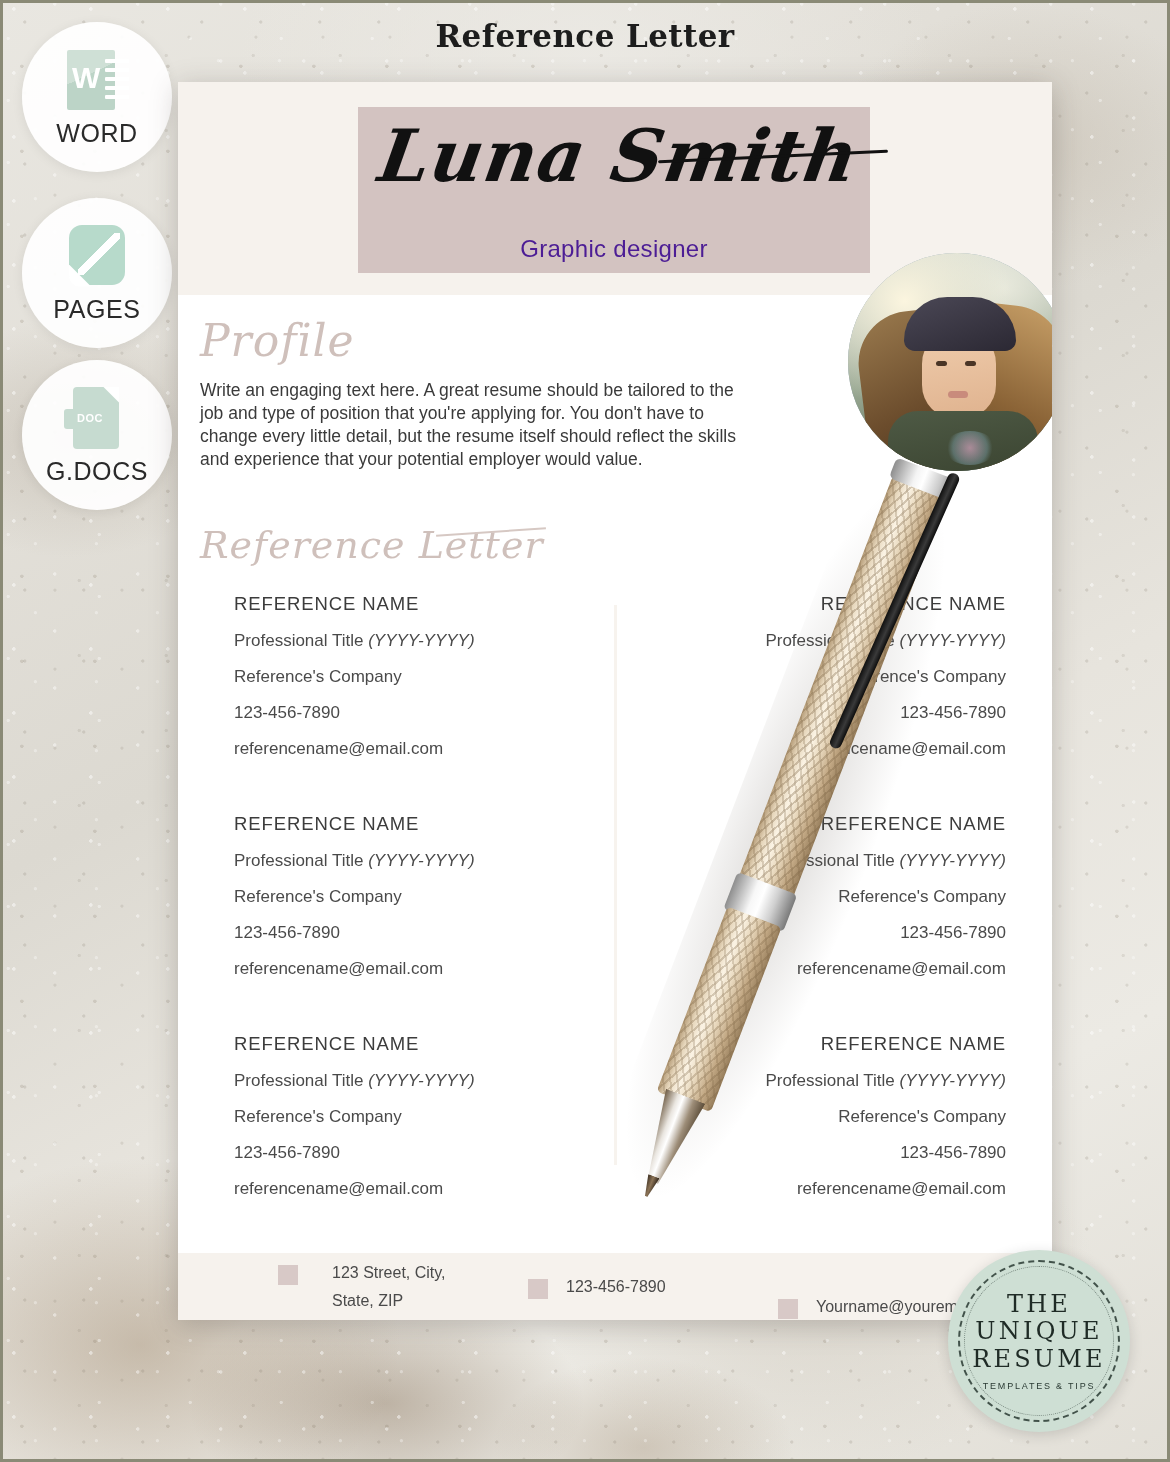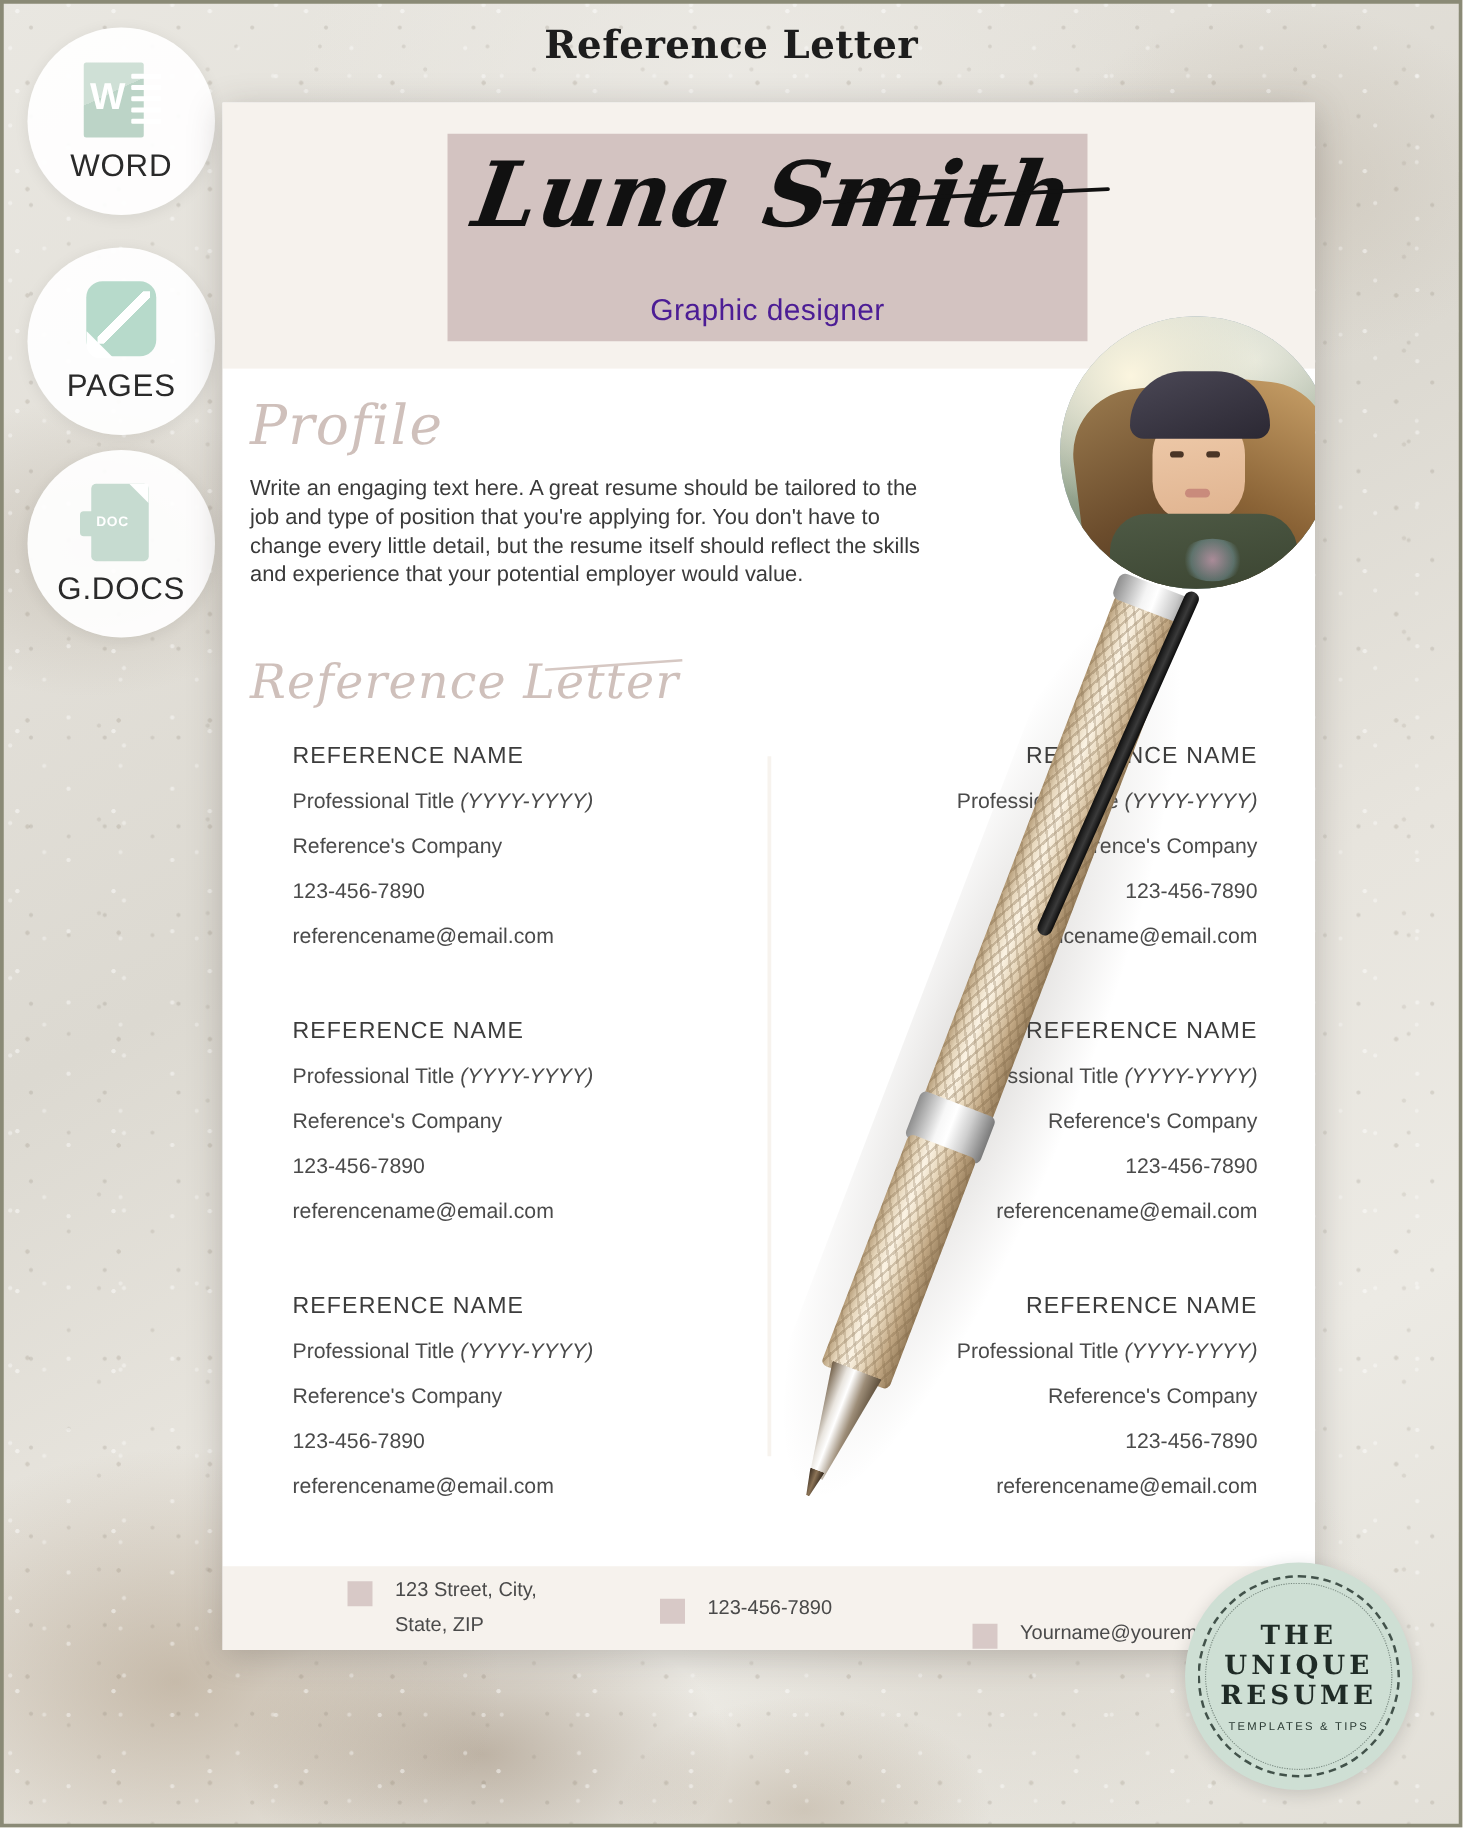"123 Street, City," .f1 { gap: none -> 16px }
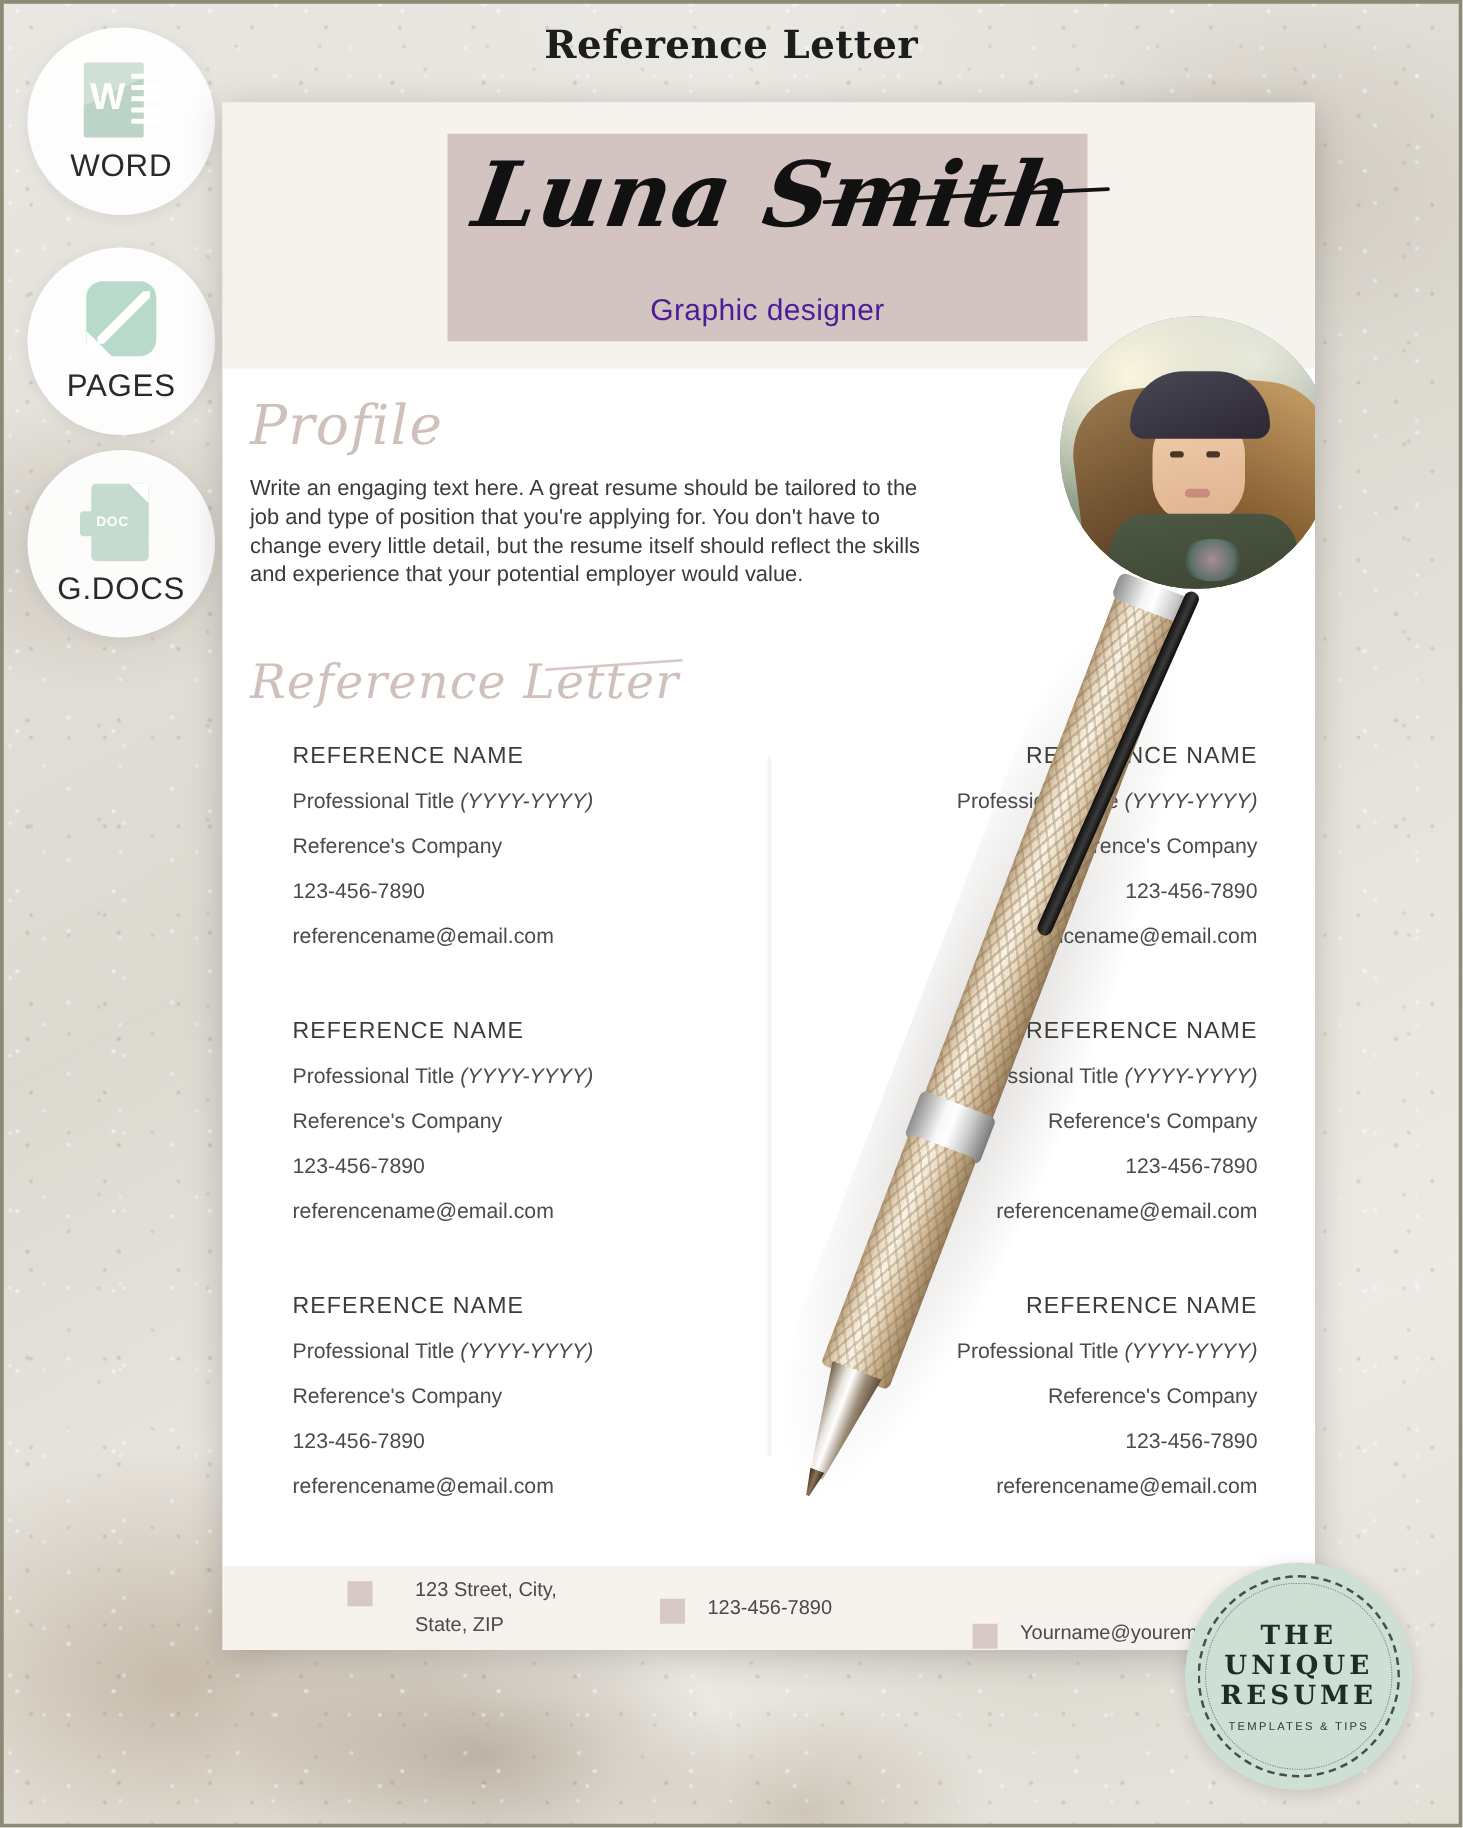"THE" .logo-l1,.logo-l2,.logo-l3 { font-size: 21px -> 24px; font-weight: 700 -> 400 }
